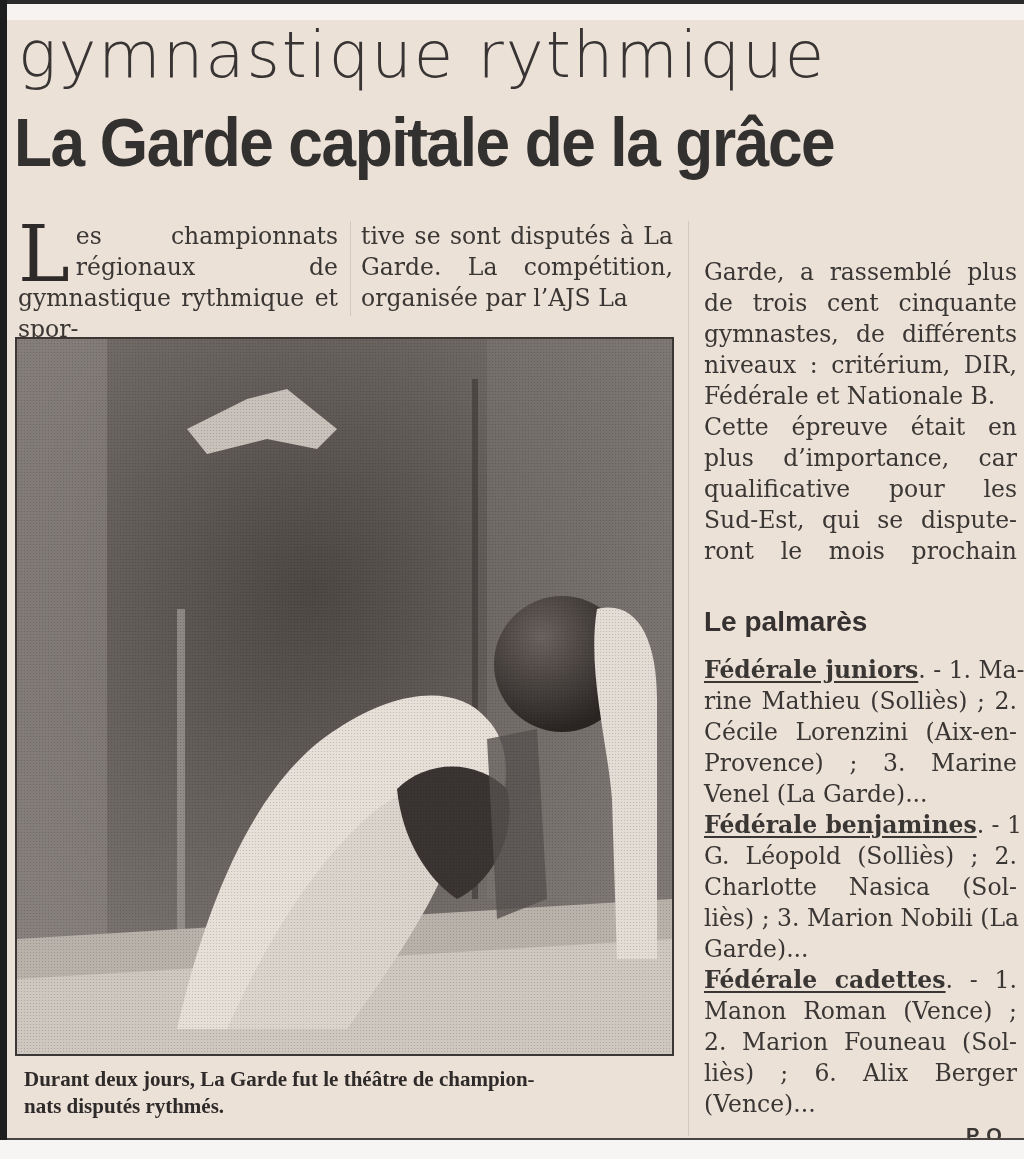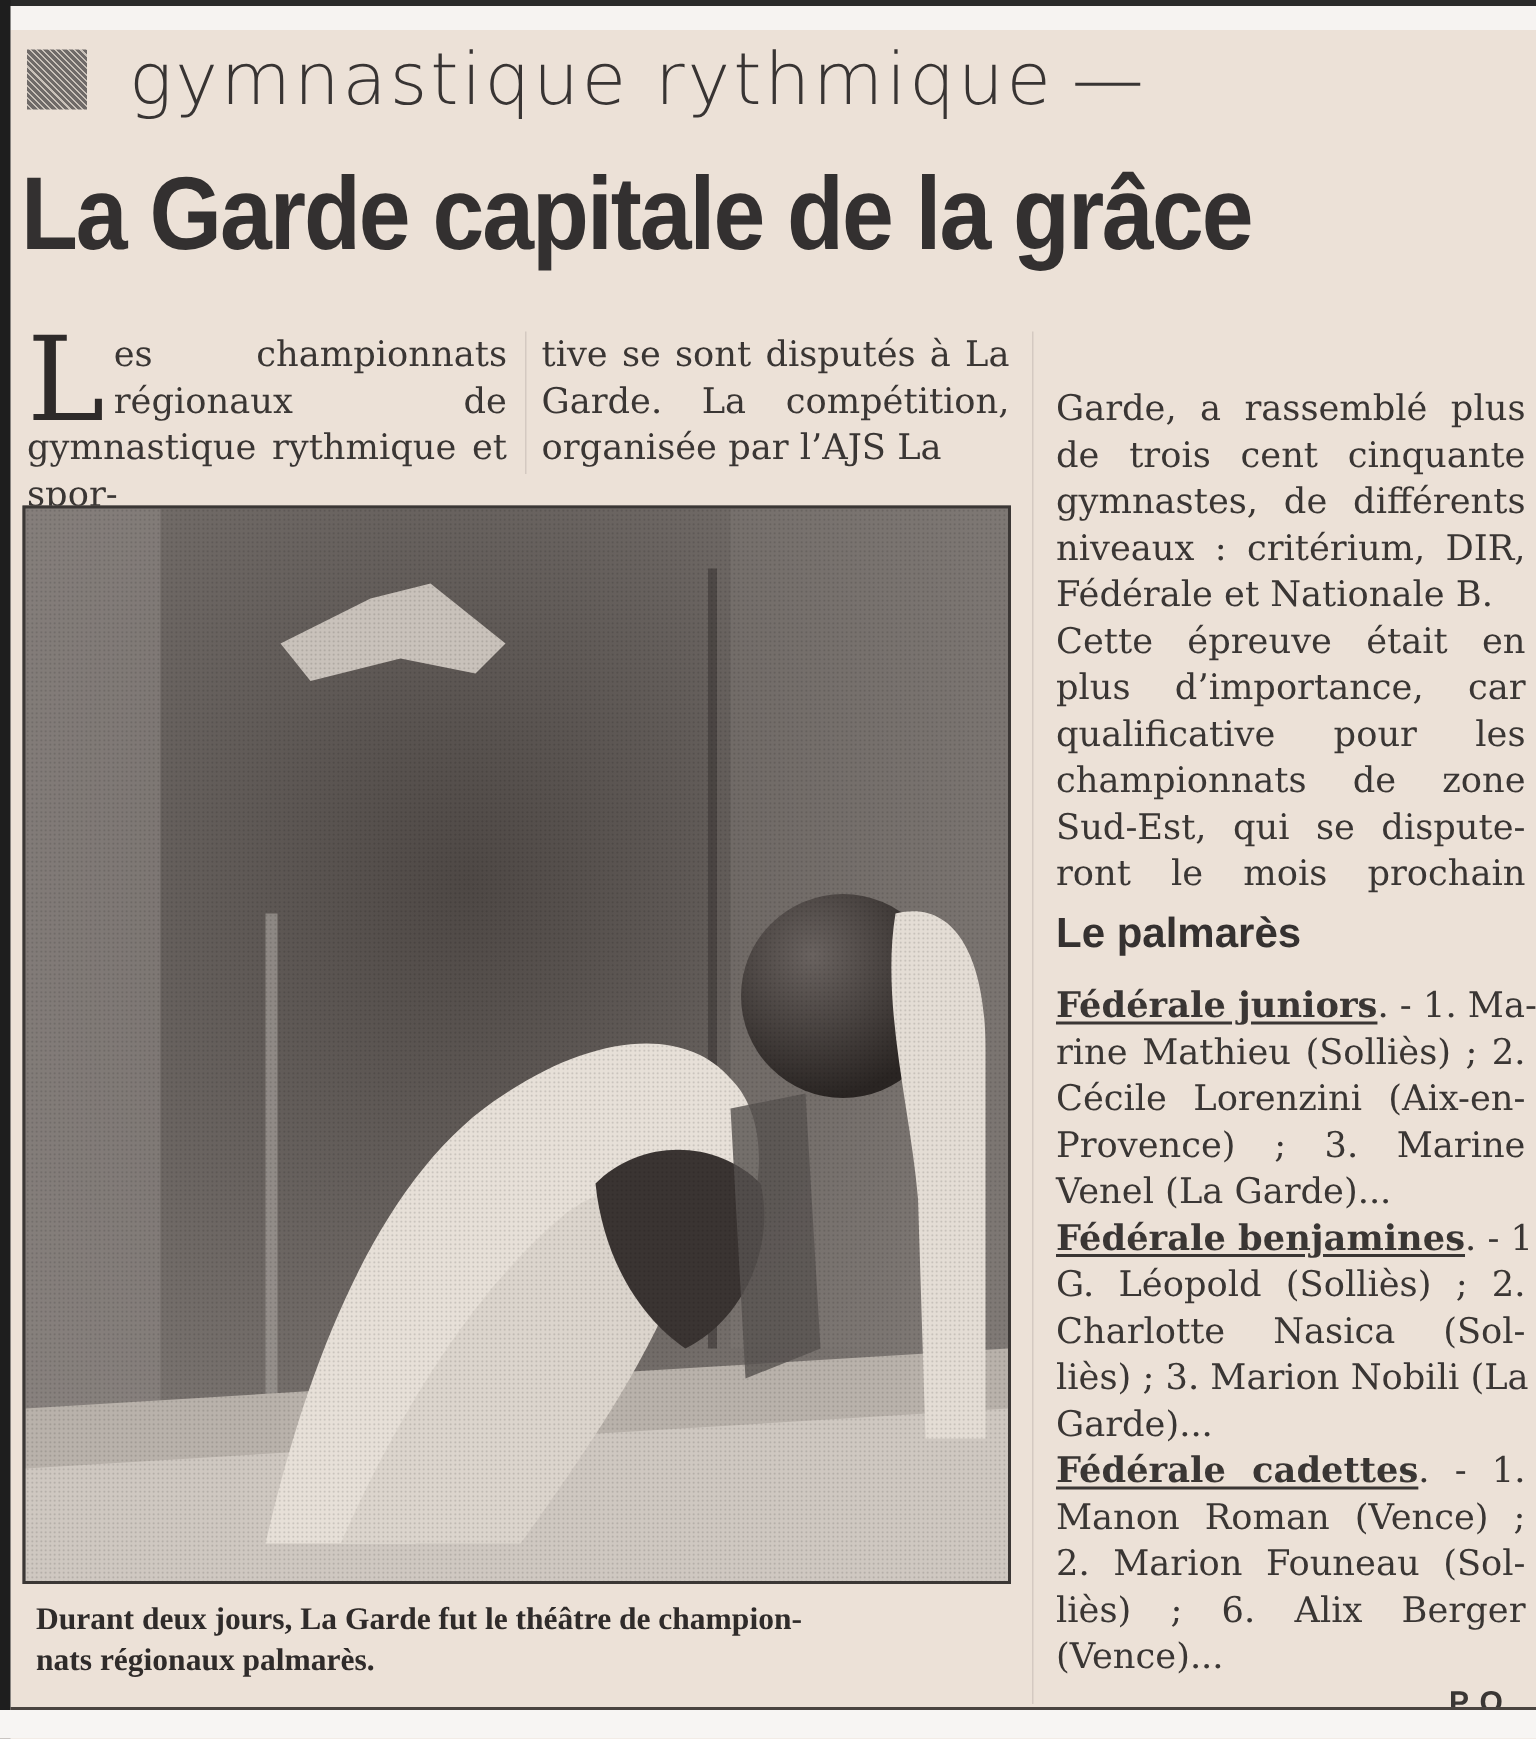"gymnastique rythmique" .kicker { flex-direction: none -> column; font-size: 48px -> 64px }
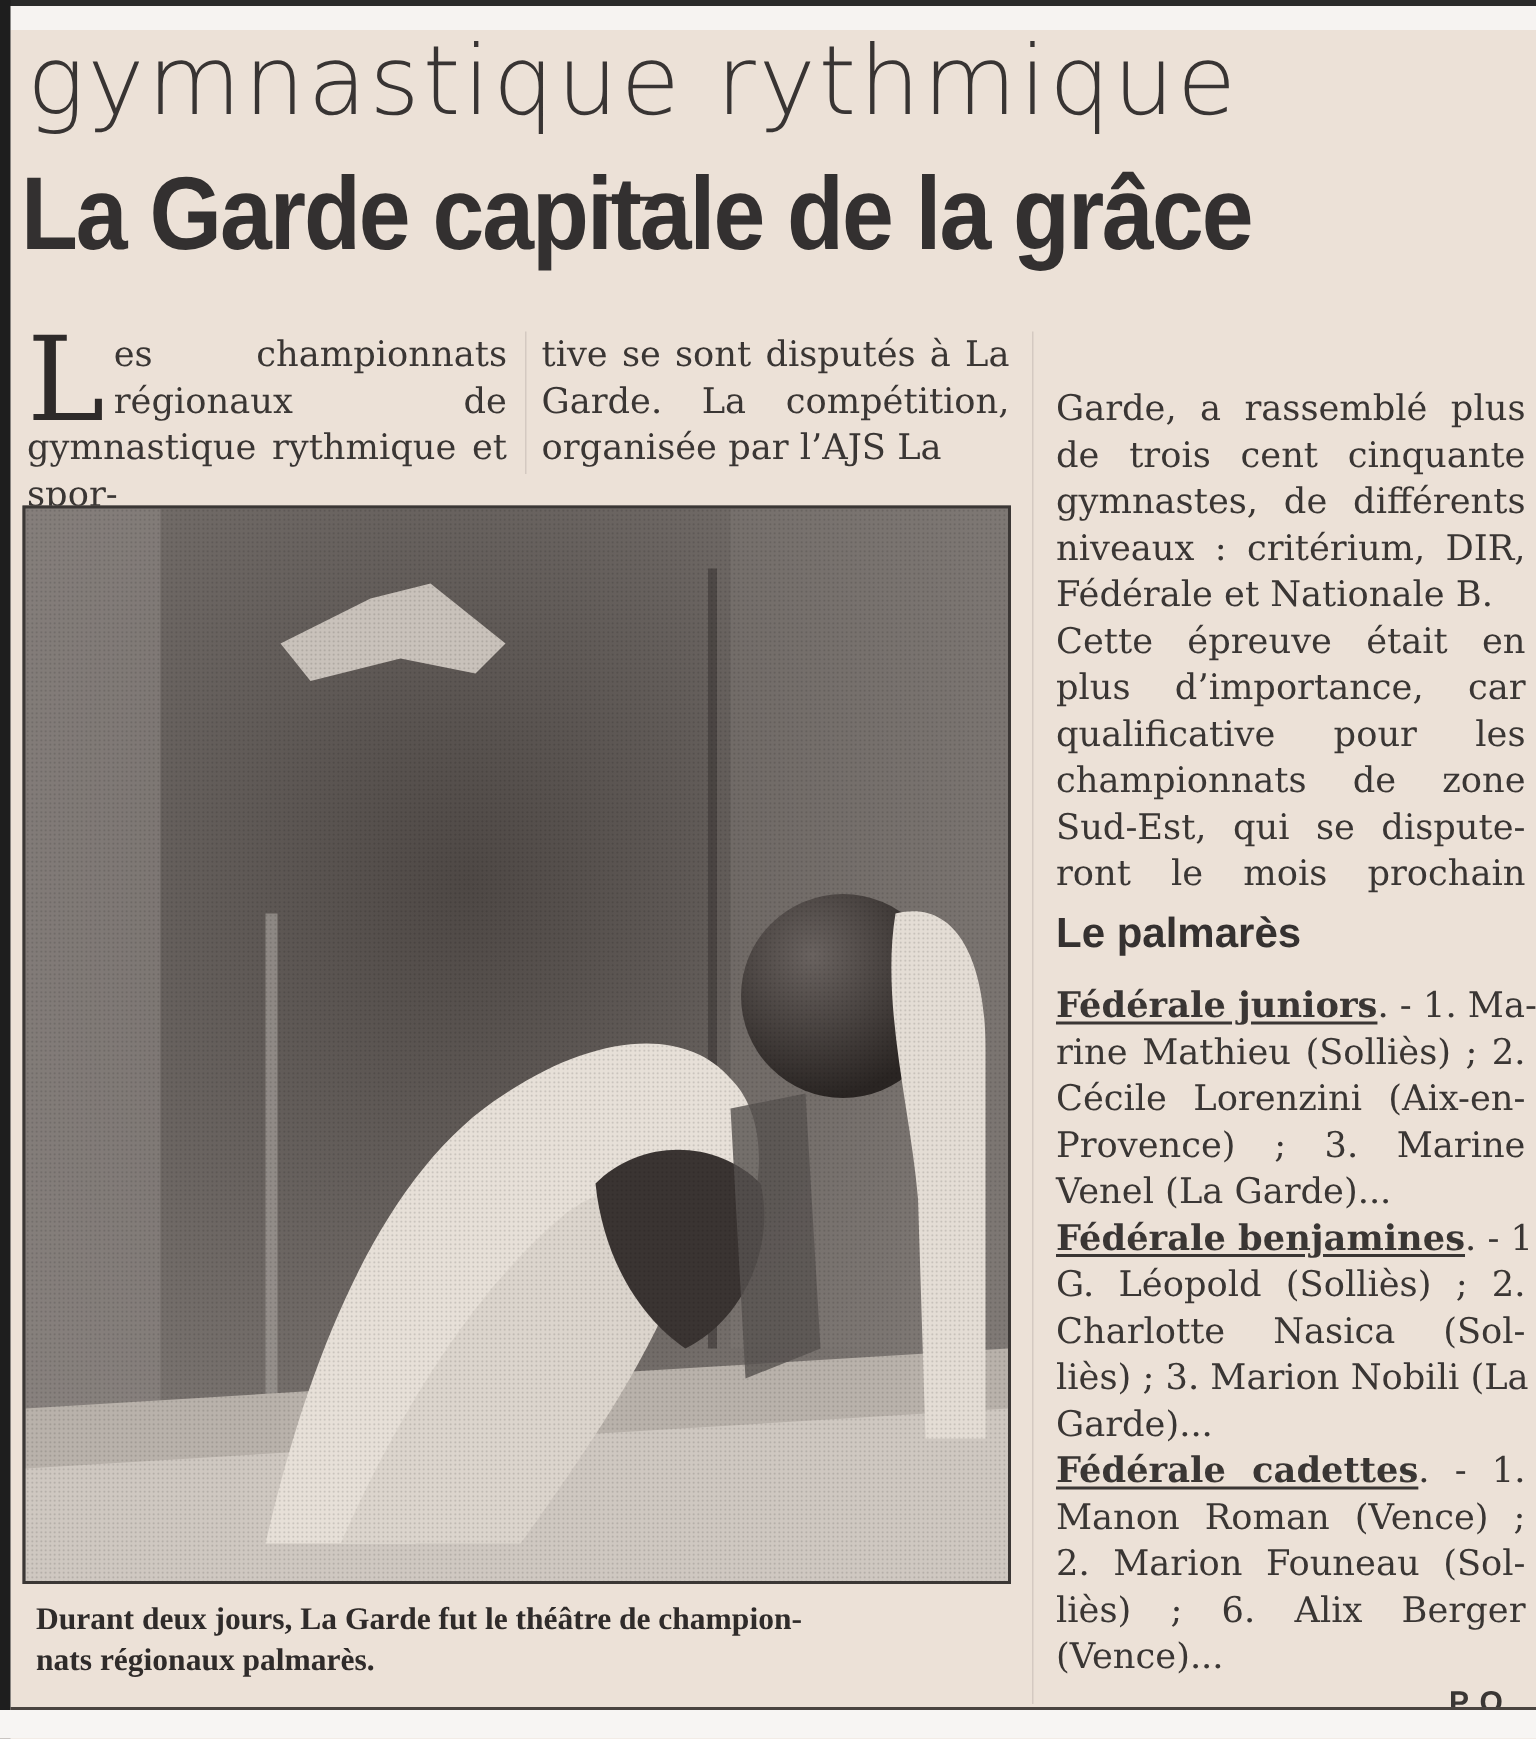"championnats de zone" span.line { html: <span>championnats de zone</span> -> none }
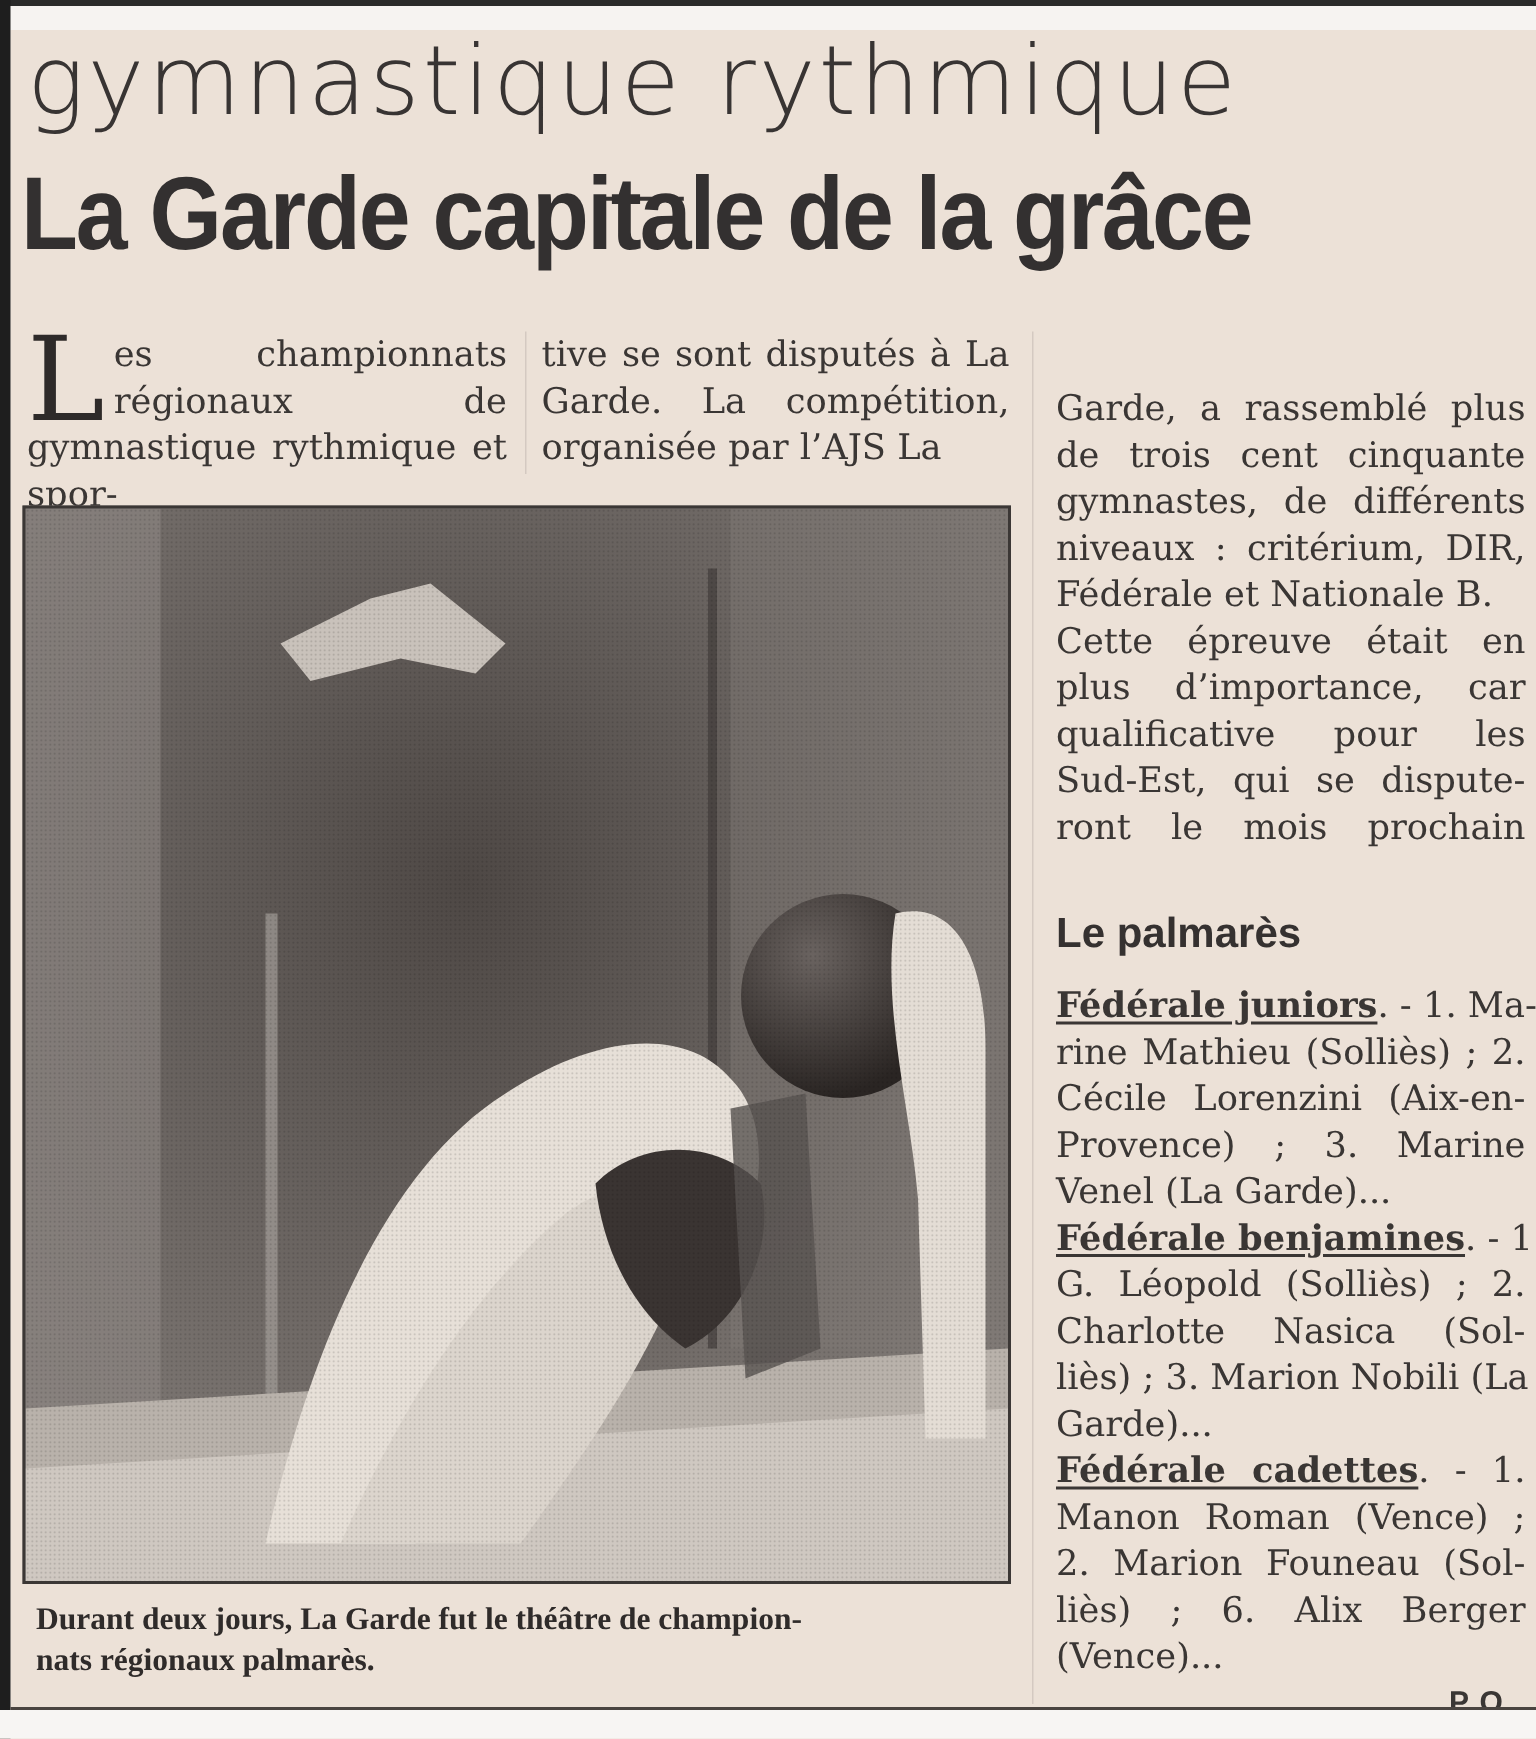"nats régionaux palmarès." div.bold { text: régionaux palmarès -> disputés rythmés }
